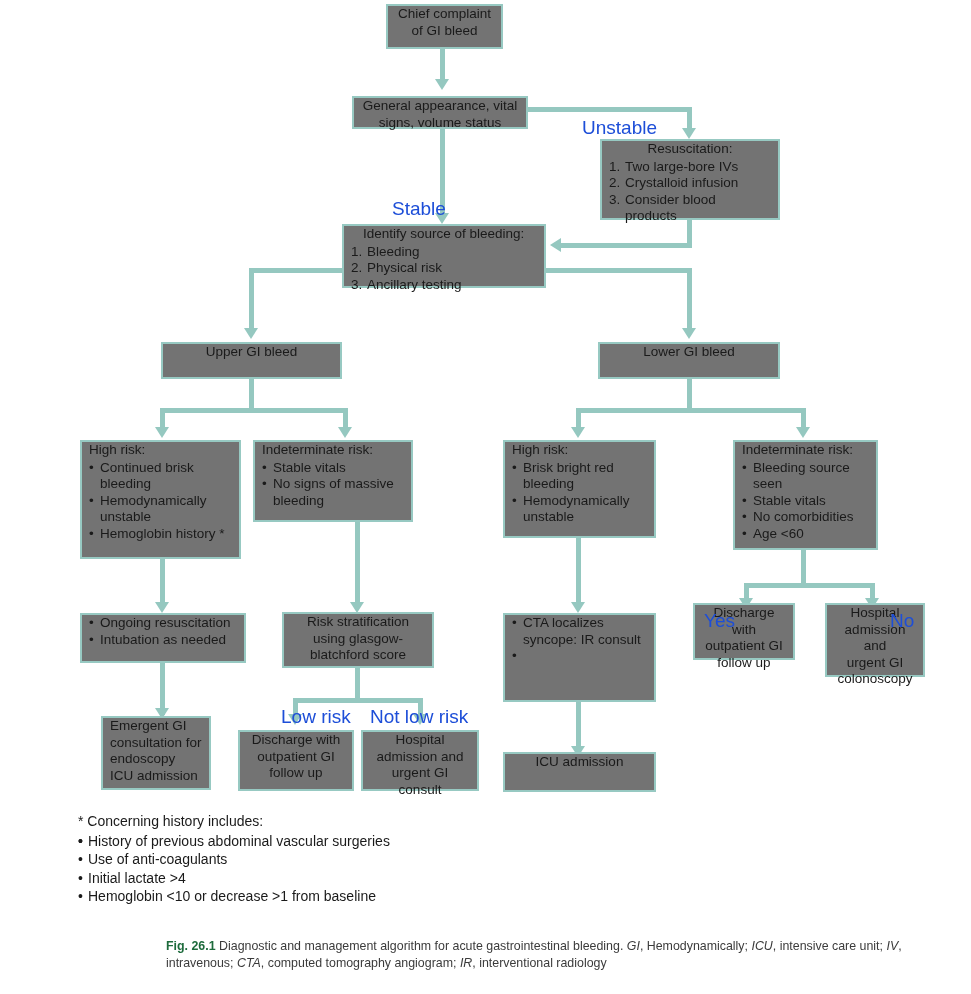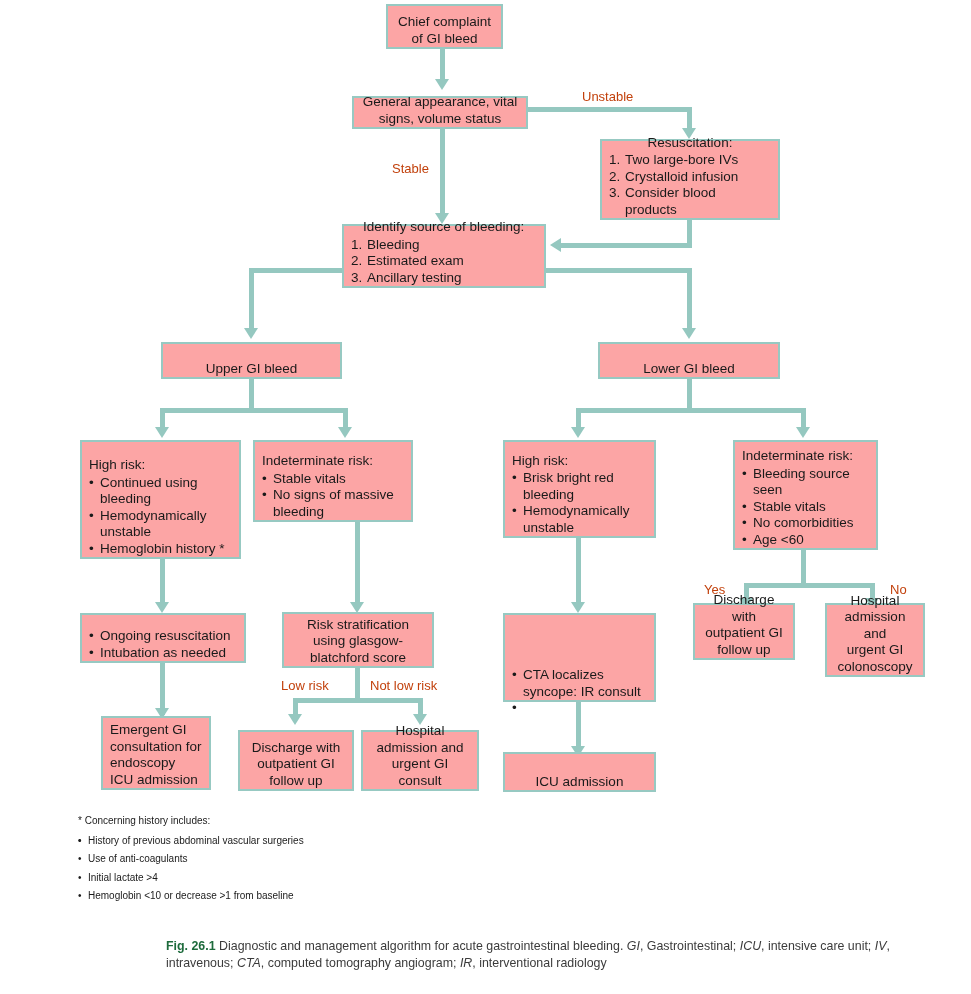"Chief complaint" .box { background: #fca5a5 -> #737373; justify-content: flex-end -> flex-start }
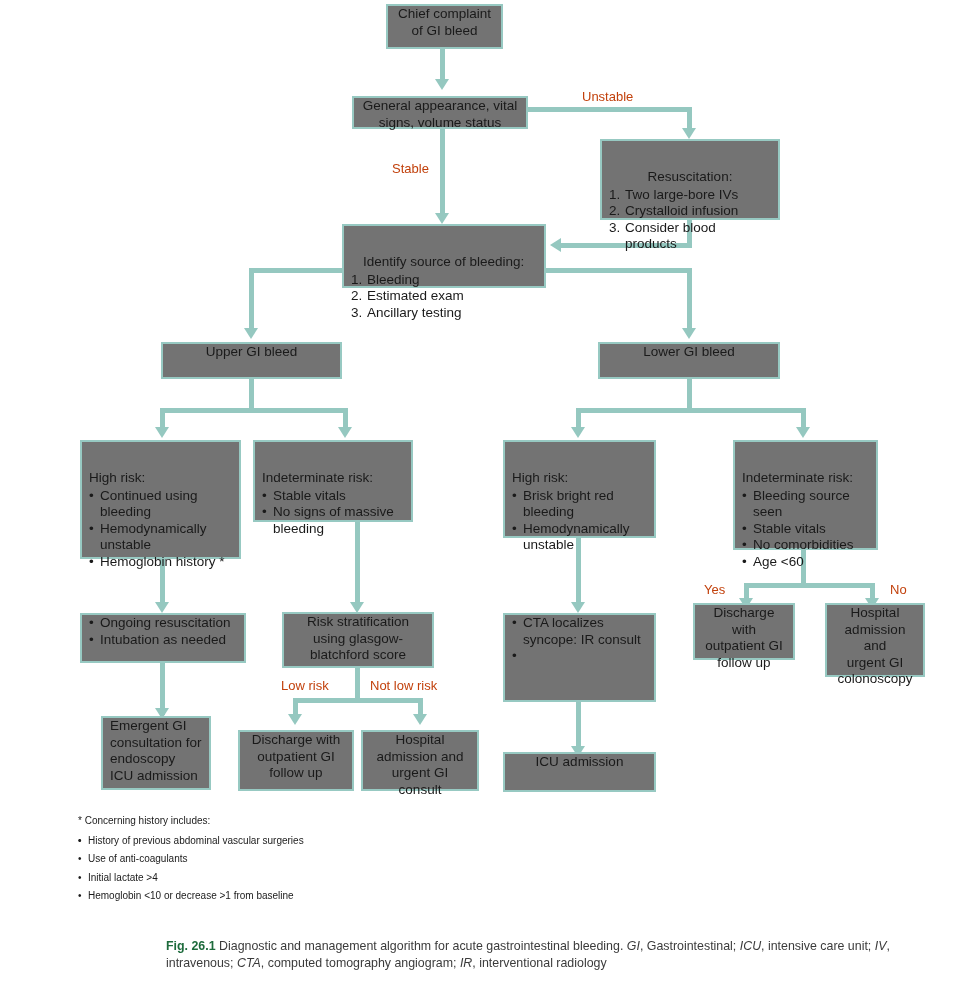"Unstable" .elabel { color: #c2410c -> #1d4ed8; font-size: 13px -> 19px; margin-top: none -> 28px }
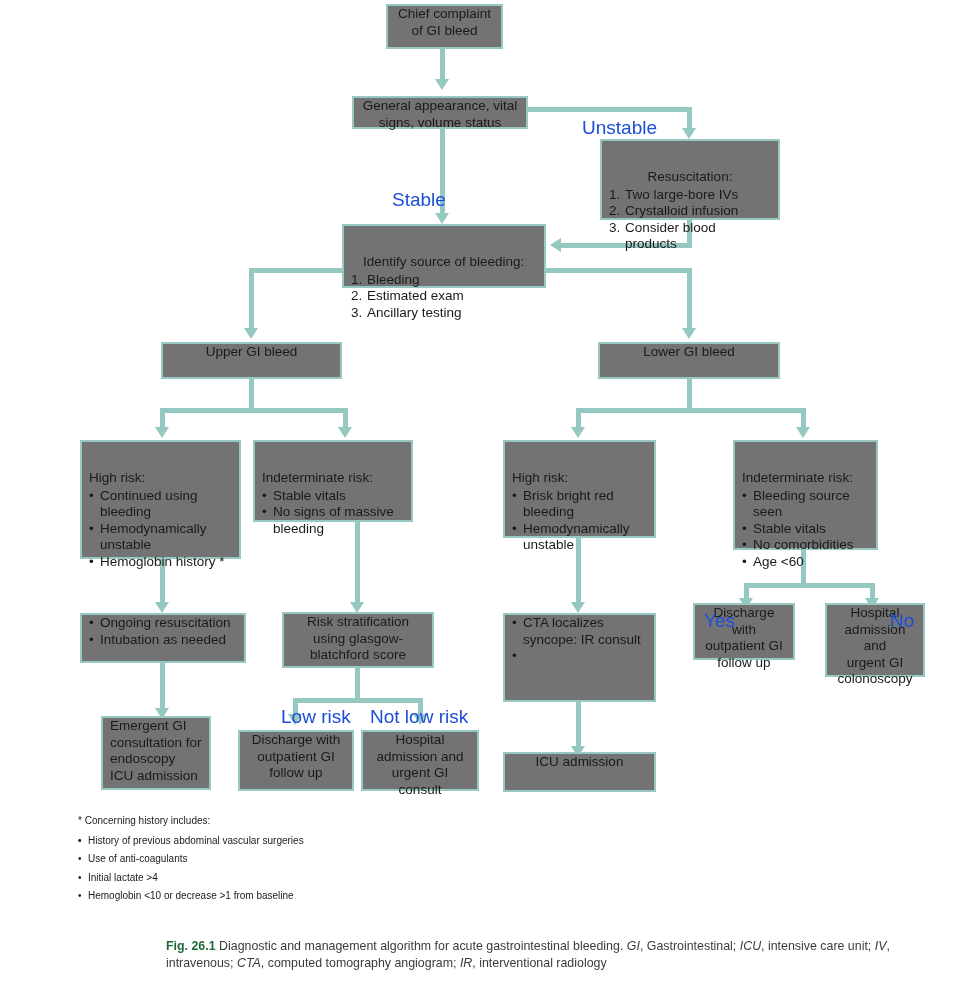"Resuscitation:" .hdr { margin-top: 28px -> none }
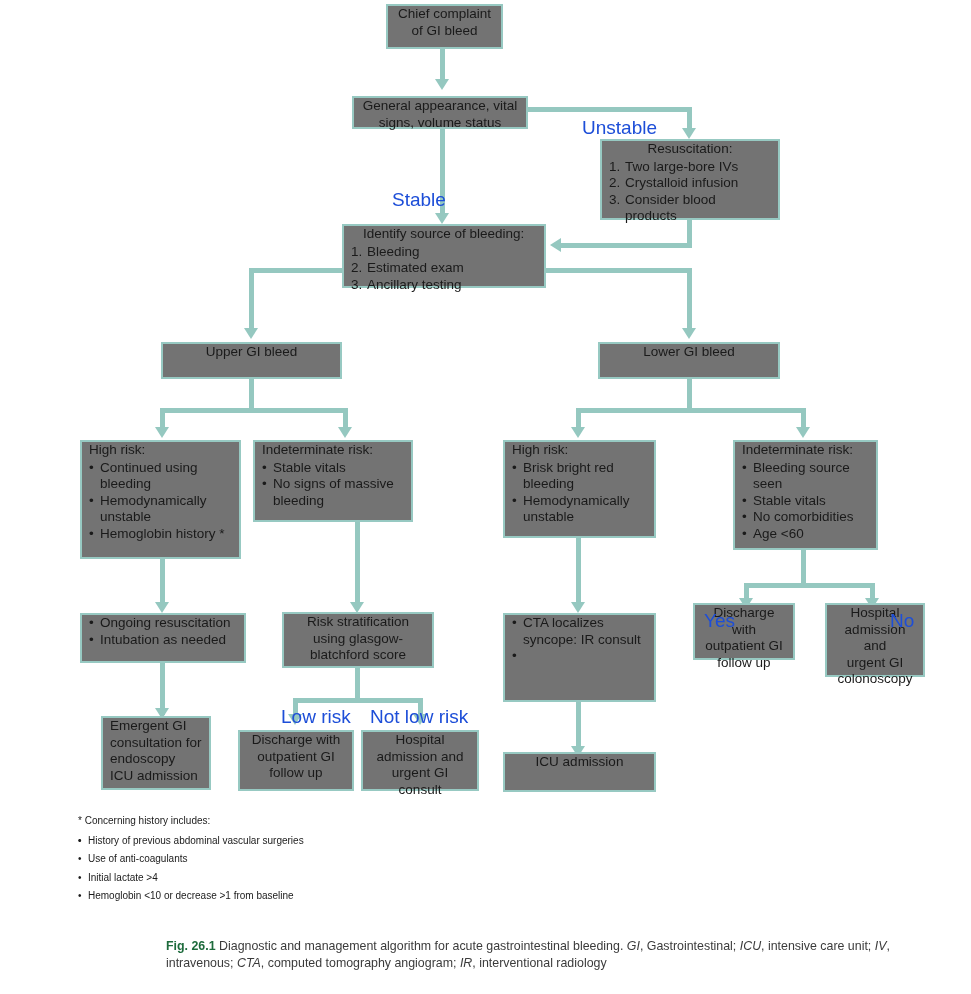"Stable" div.elabel { top: 161px -> 170px }
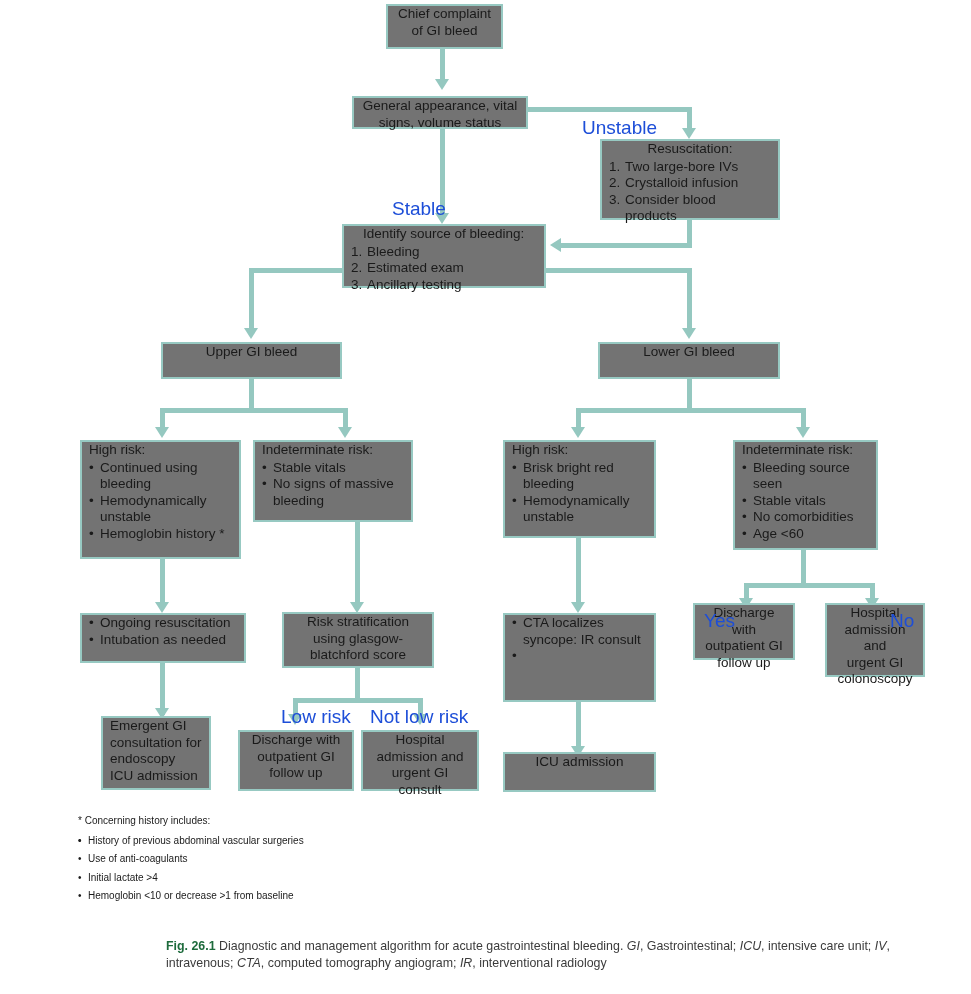"Estimated exam" span { text: Estimated exam -> Physical risk }
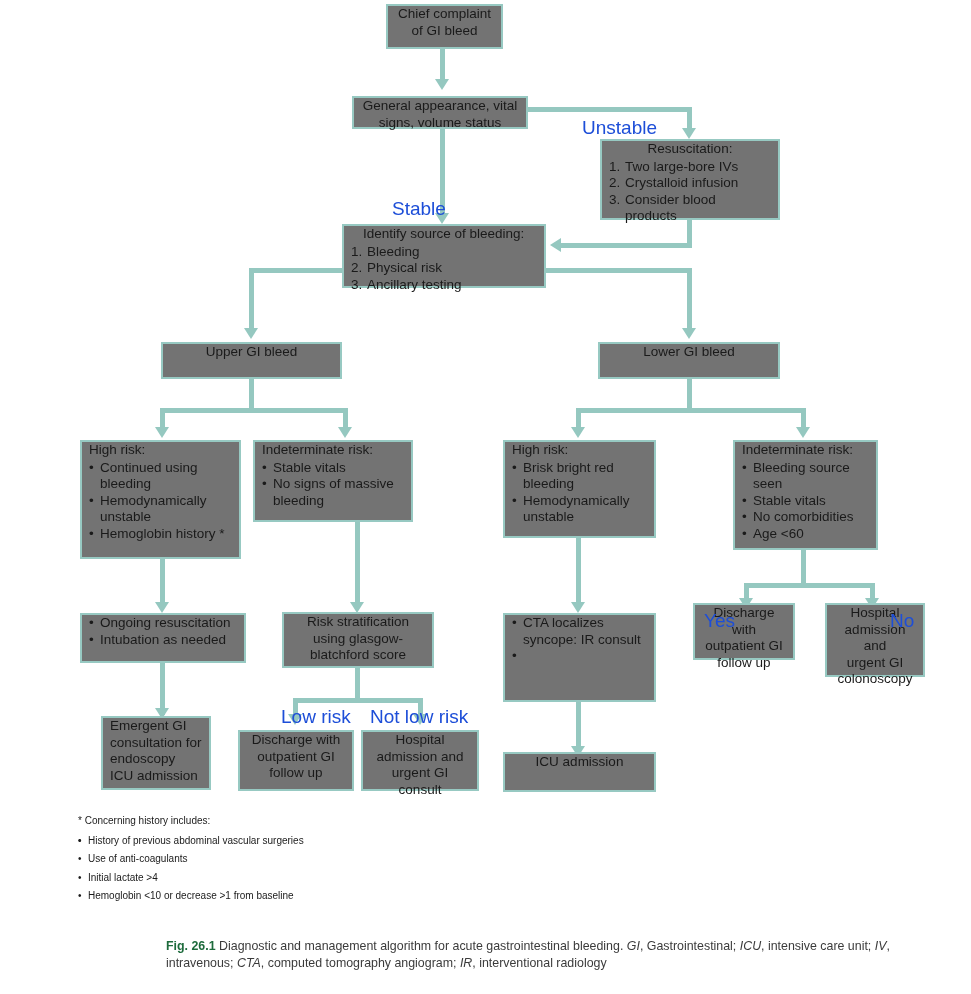"Continued using bleeding" span { text: using -> brisk }
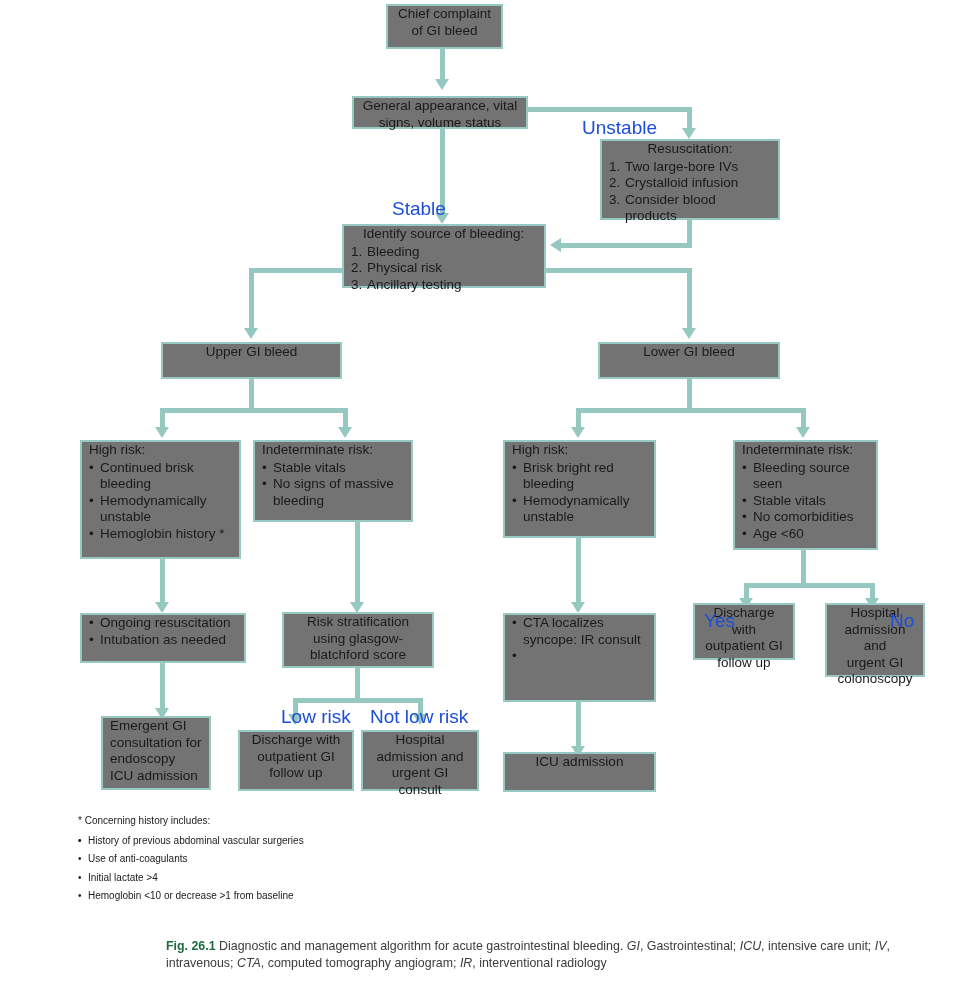"* Concerning history includes:" #footnotes { font-size: 10px -> 14px }
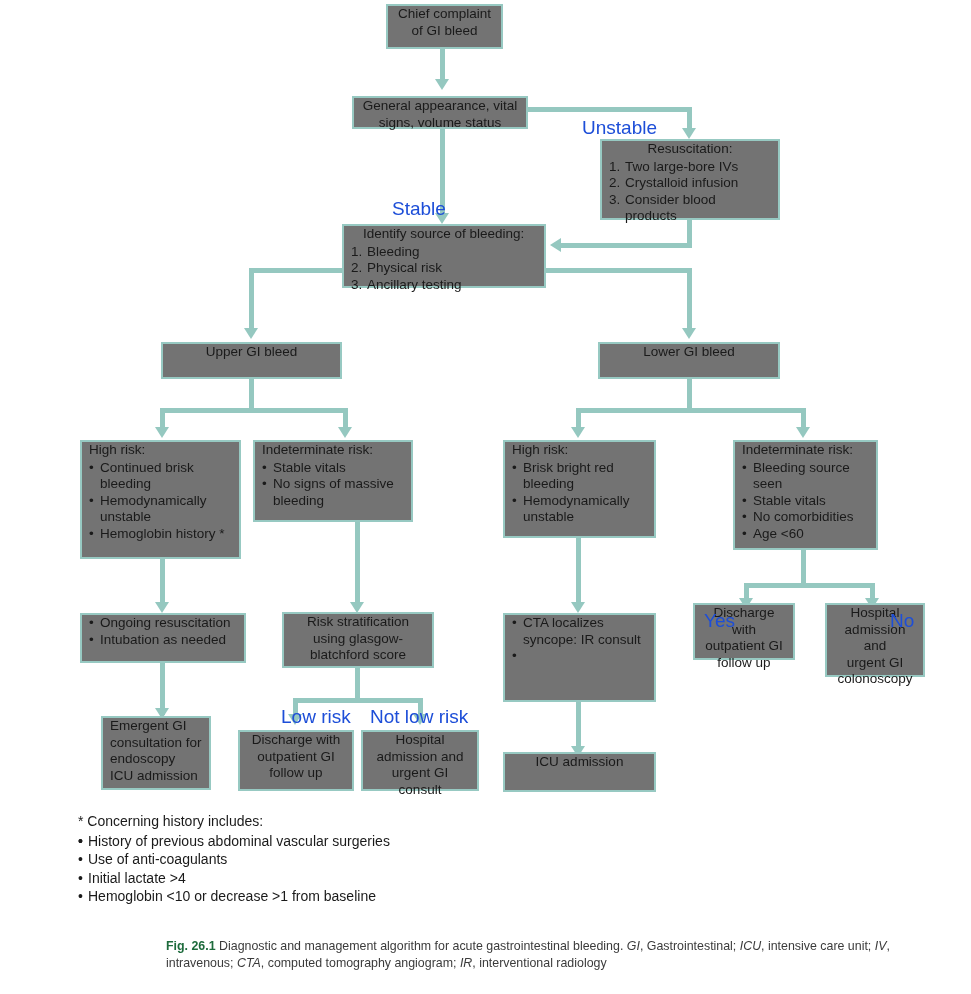", Gastrointestinal;" span { text: Gastrointestinal -> Hemodynamically }
